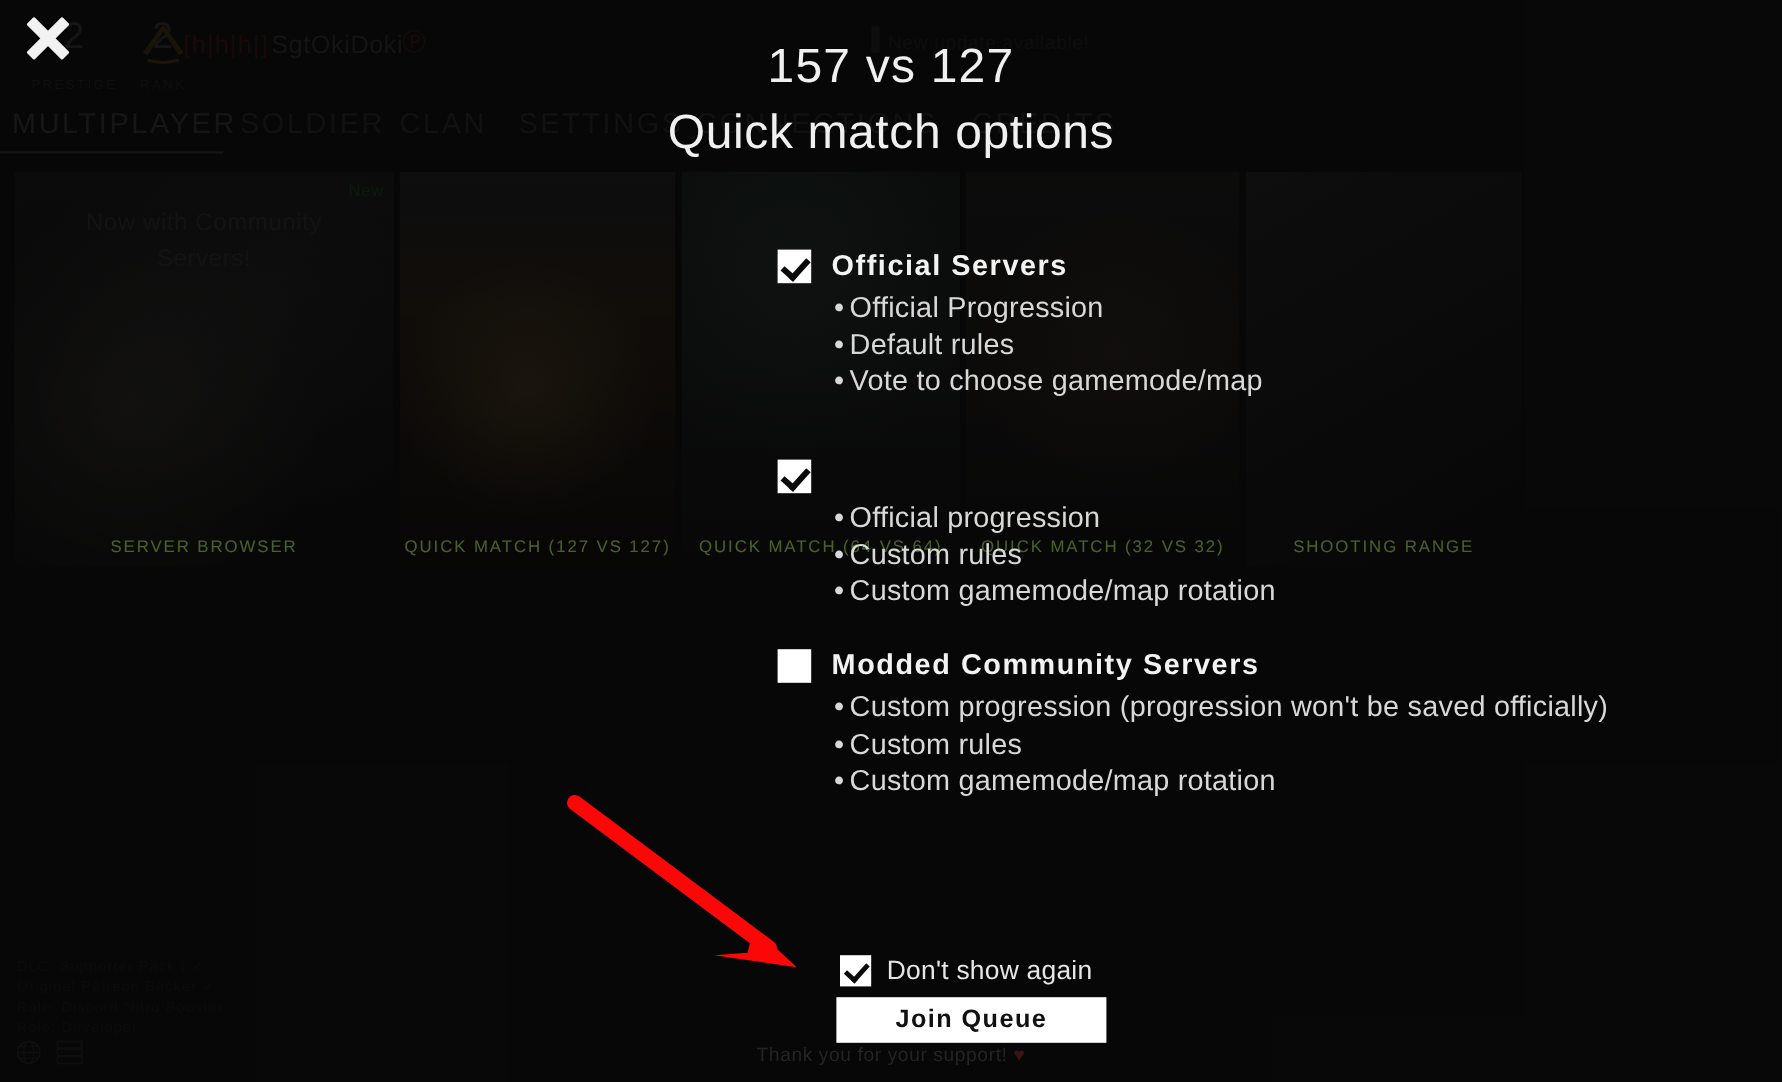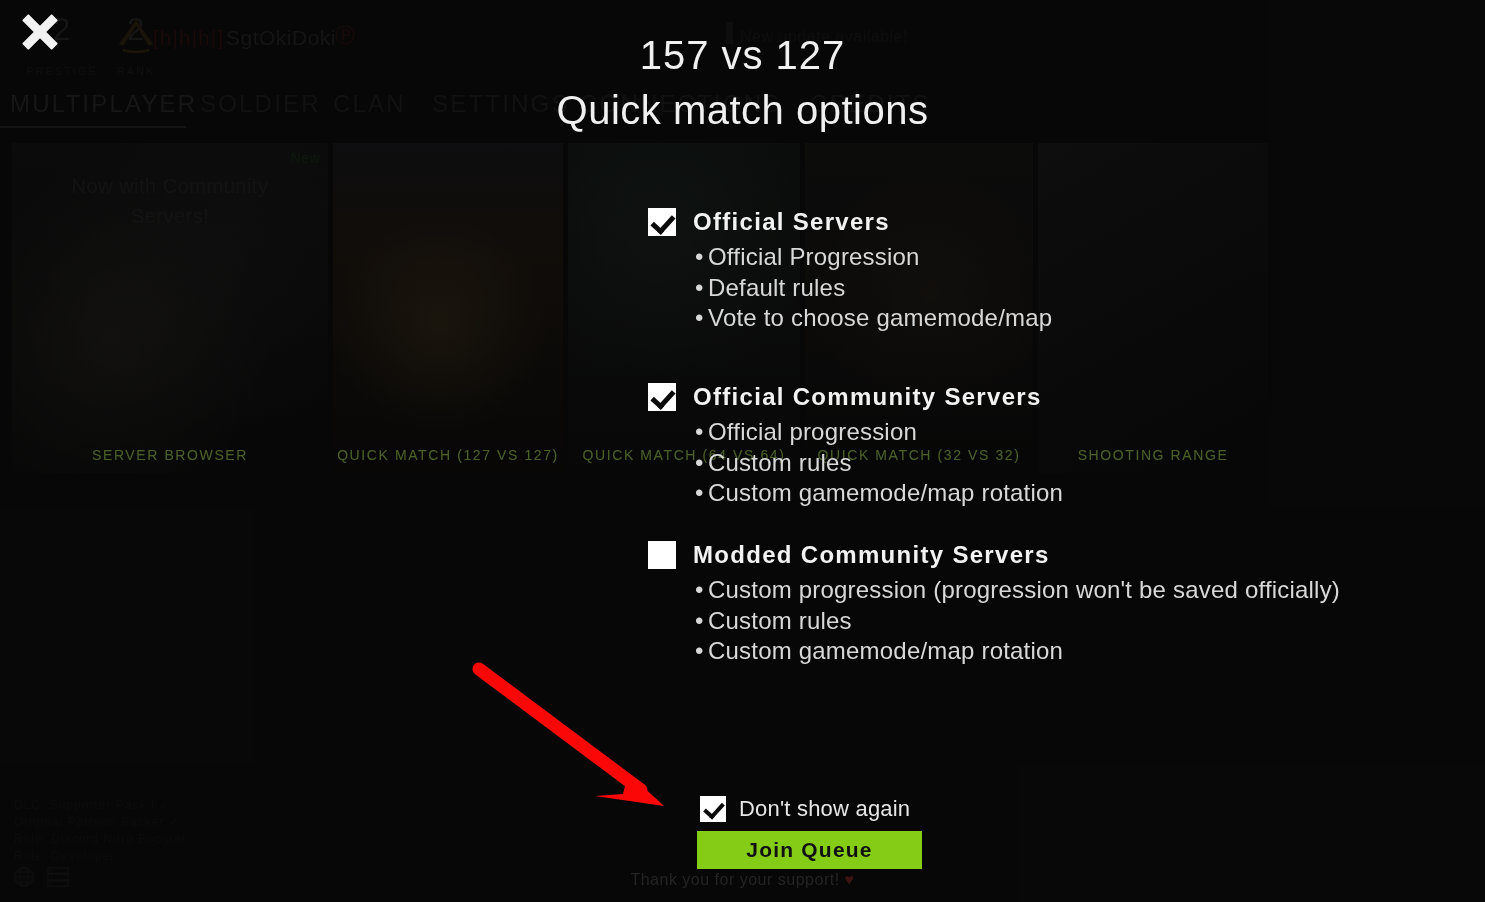"Official Community Servers" span.opt-title { html: <span>Official Community Servers</span> -> none }
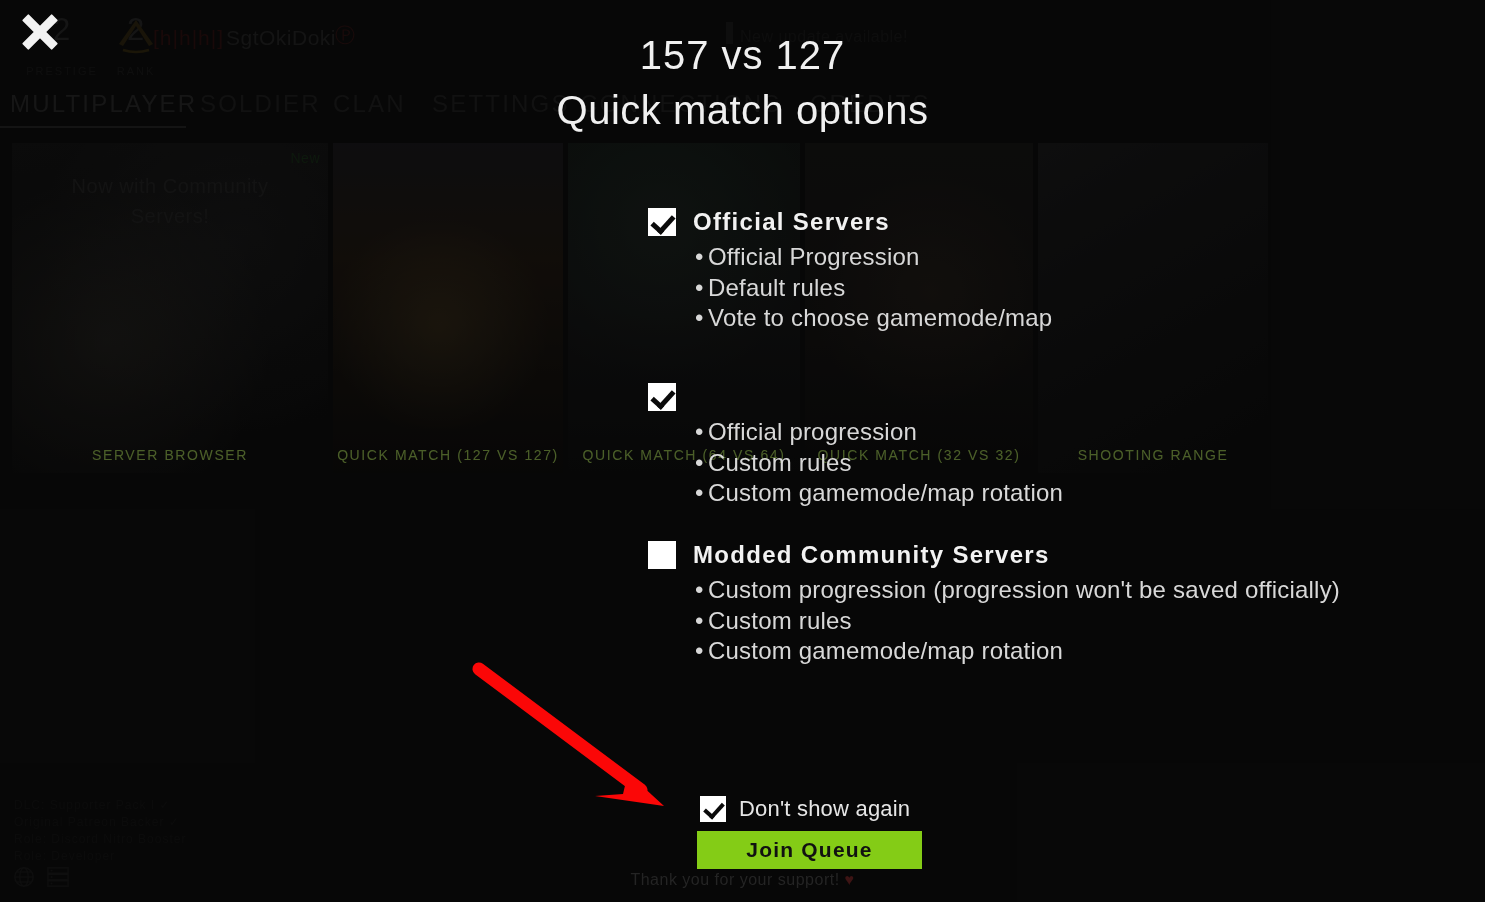"Join Queue" #join-queue-button { background: #84cc16 -> #ffffff }
